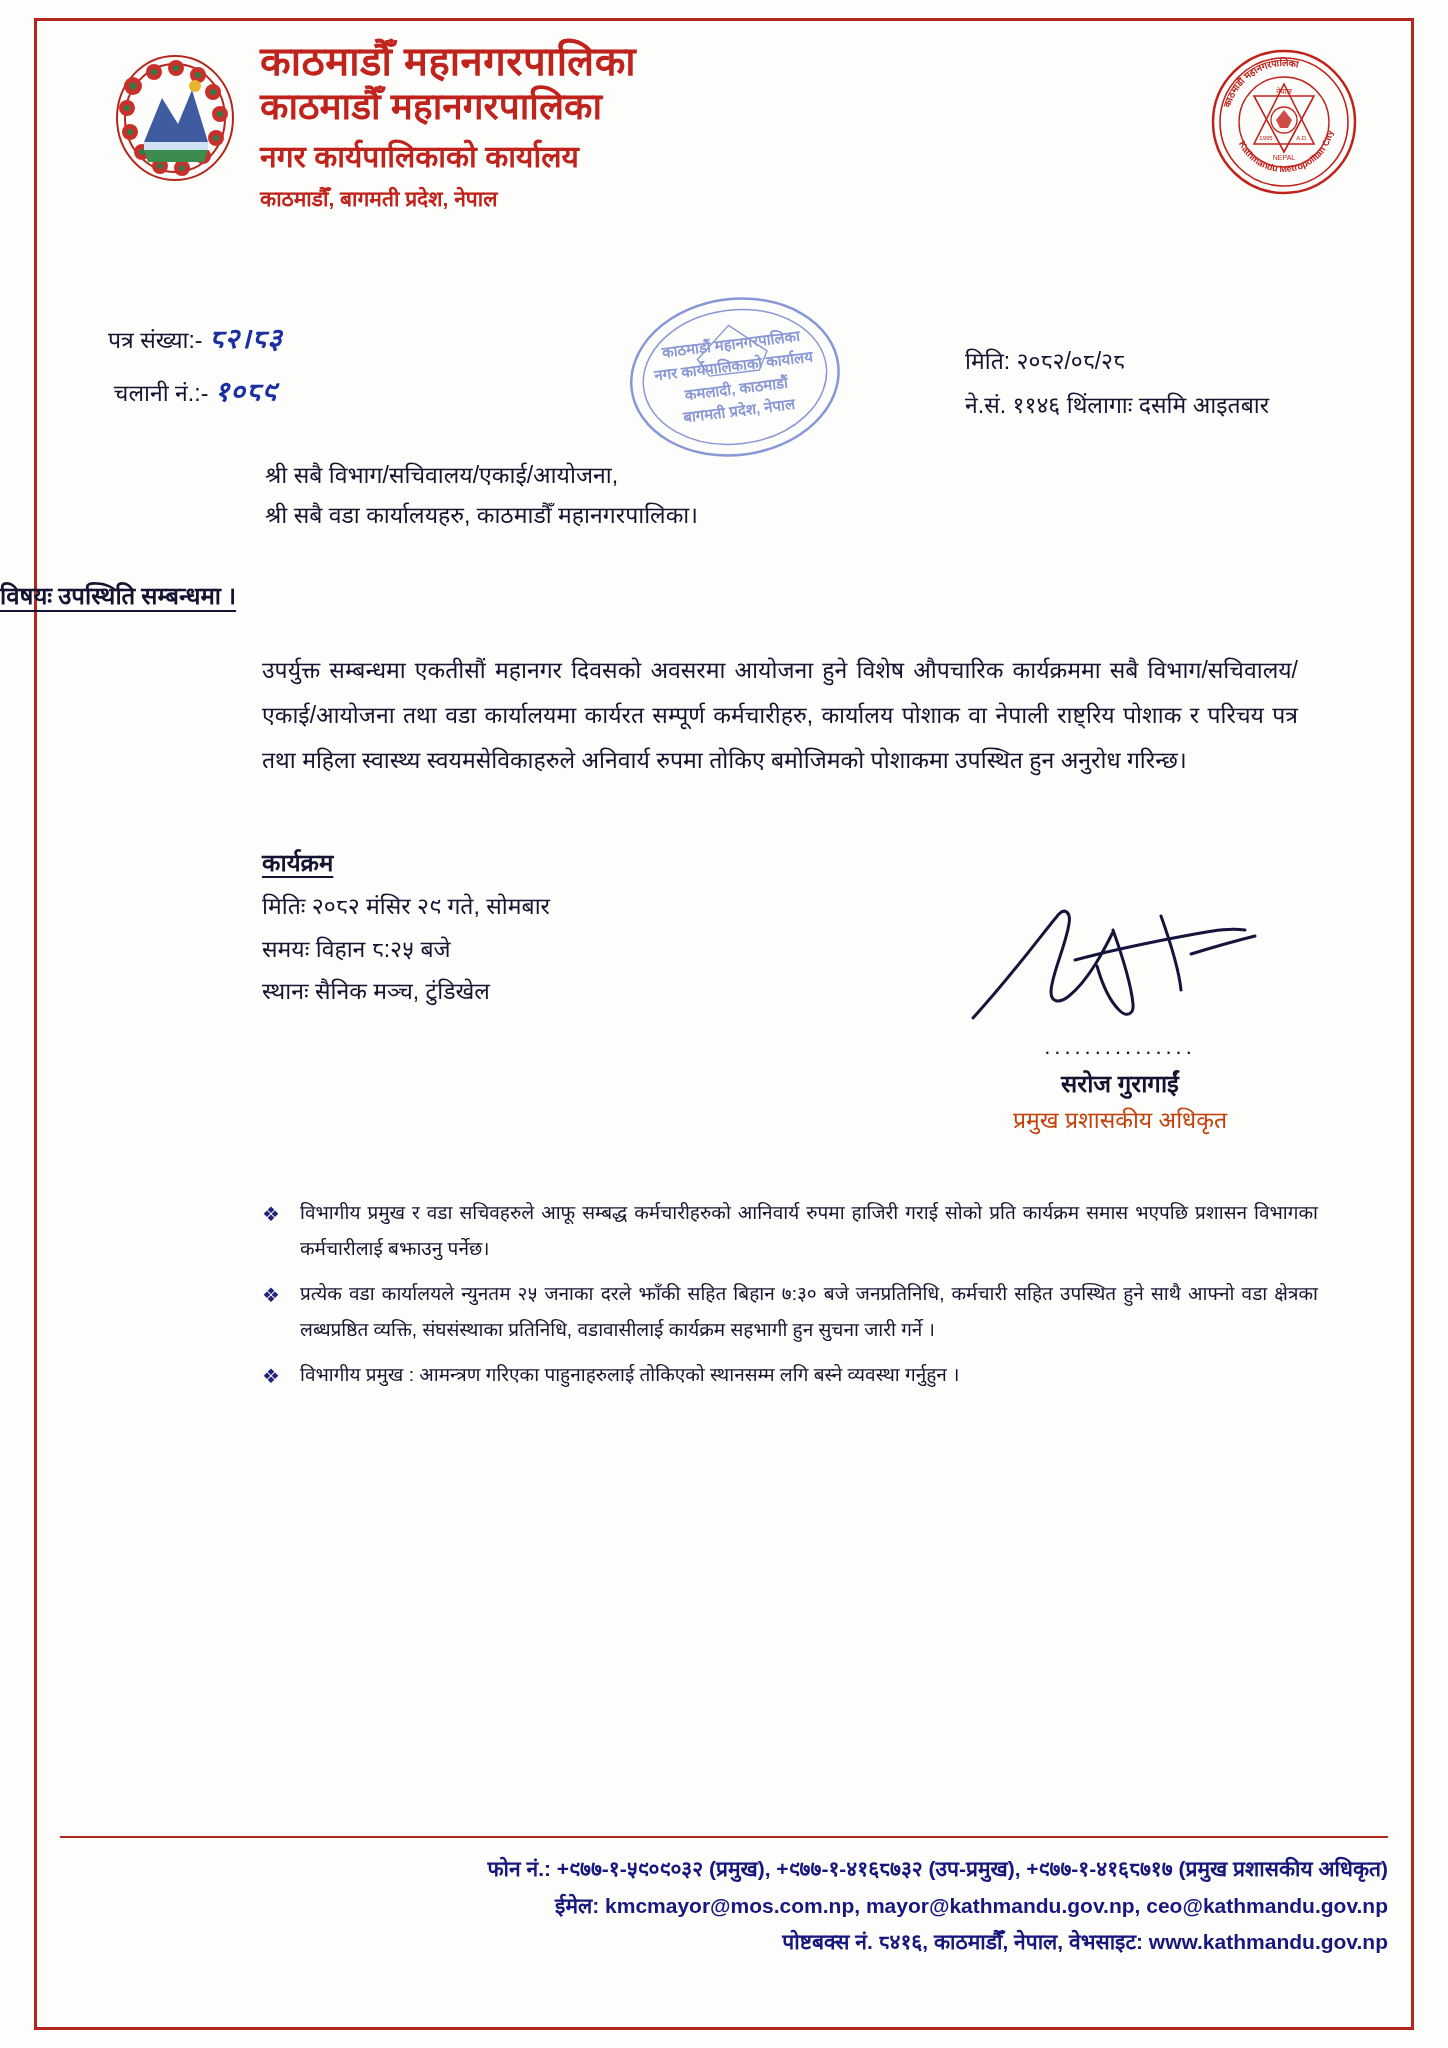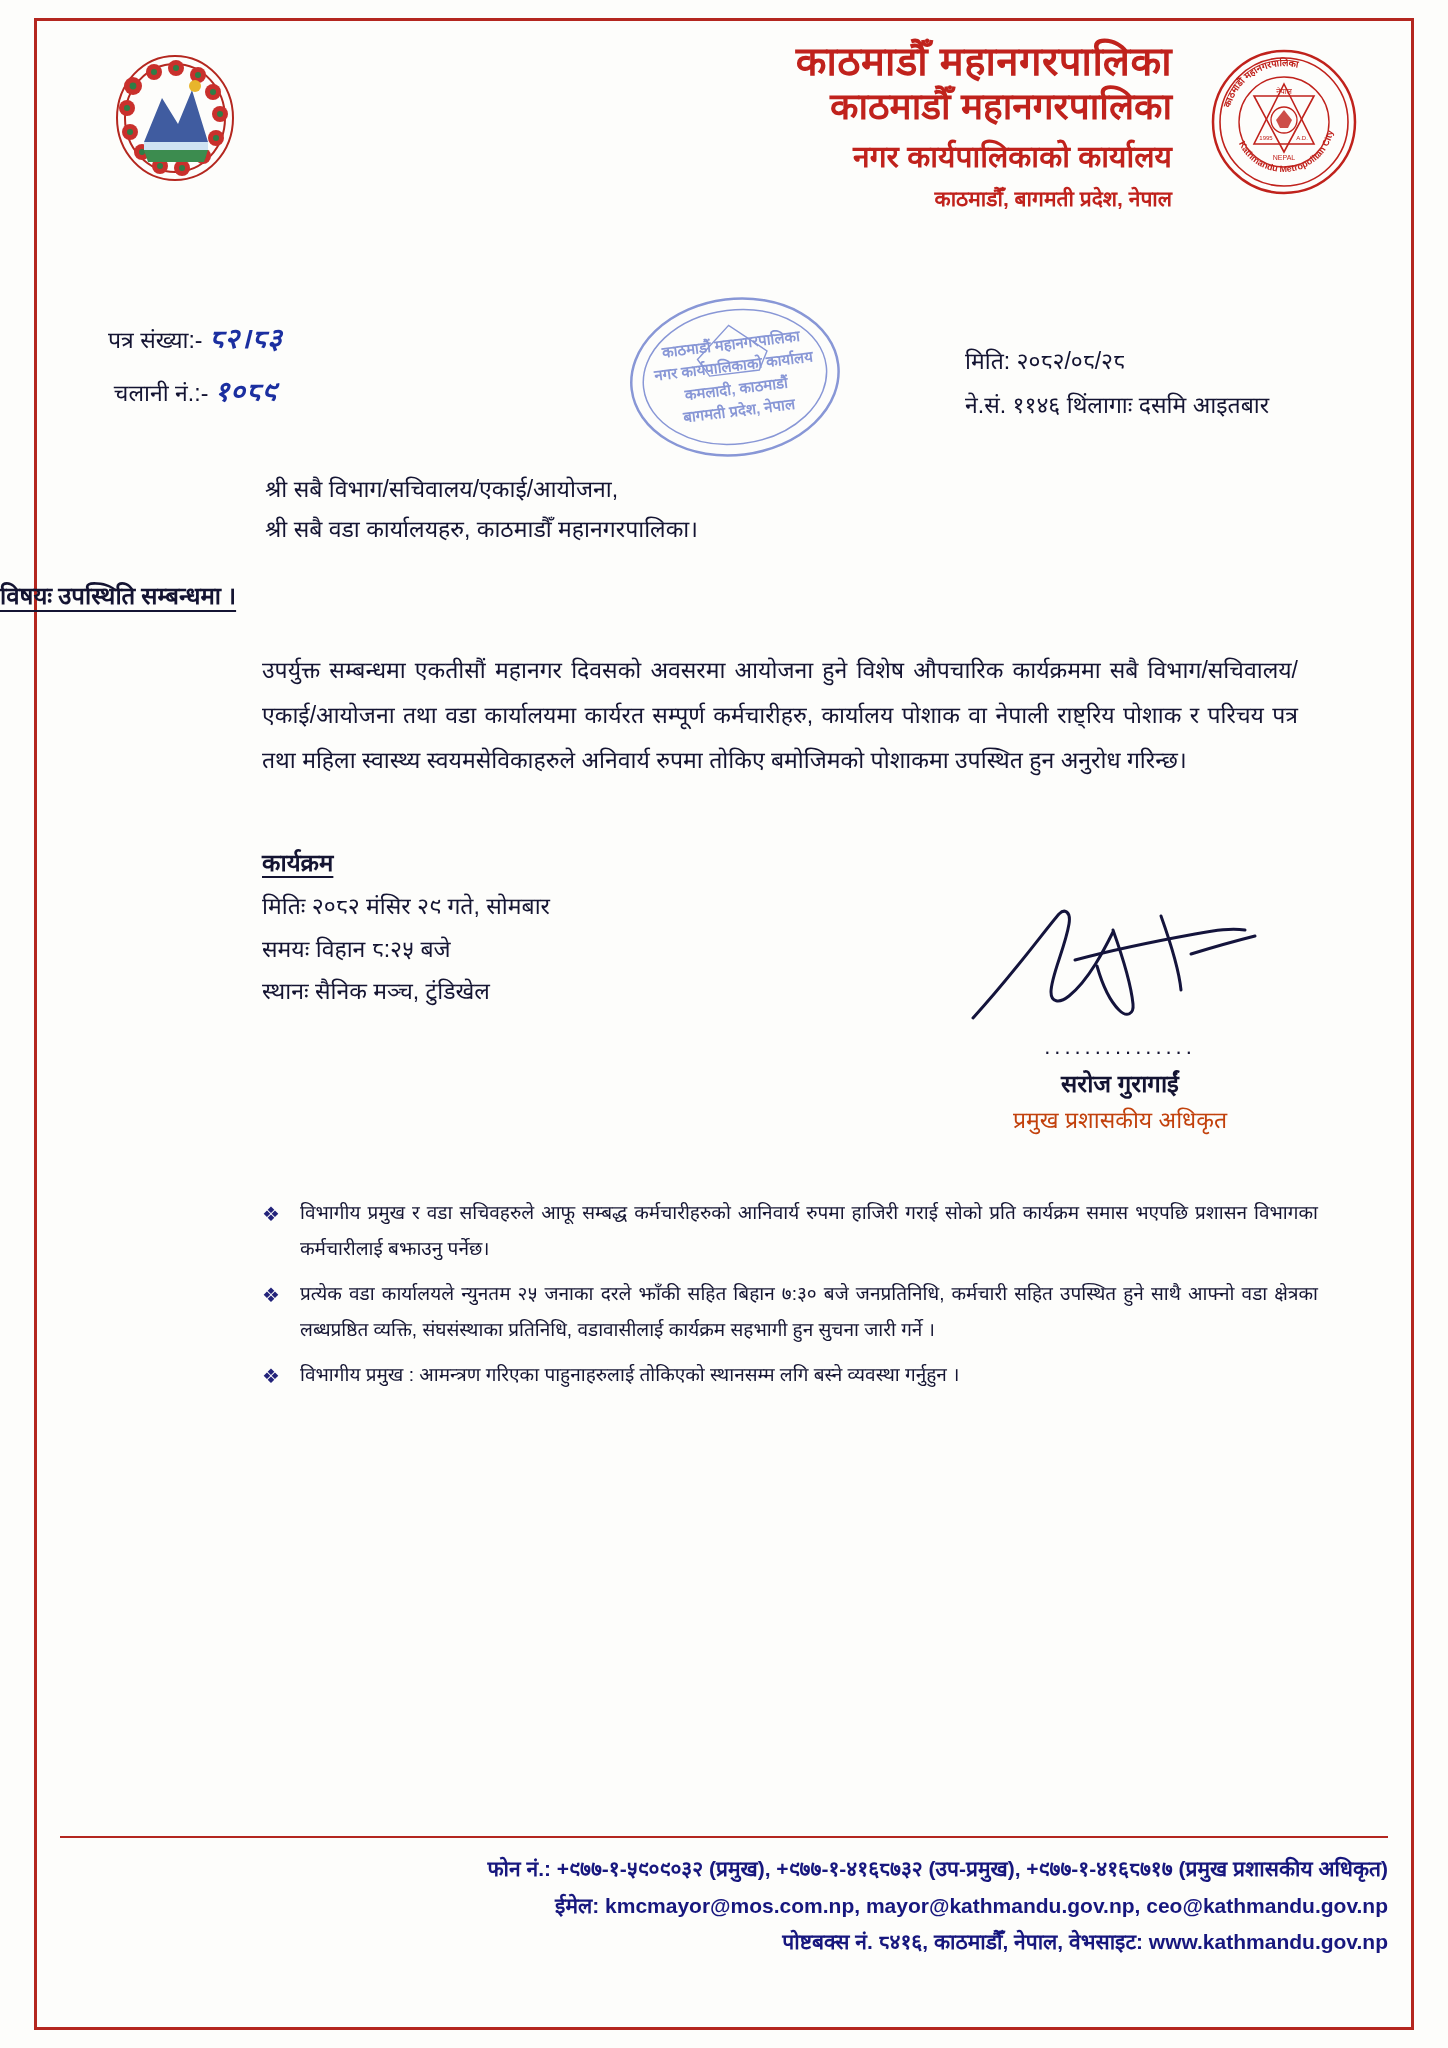"काठमाडौँ महानगरपालिका" .header-text { right: 216px -> 208px; text-align: right -> left }
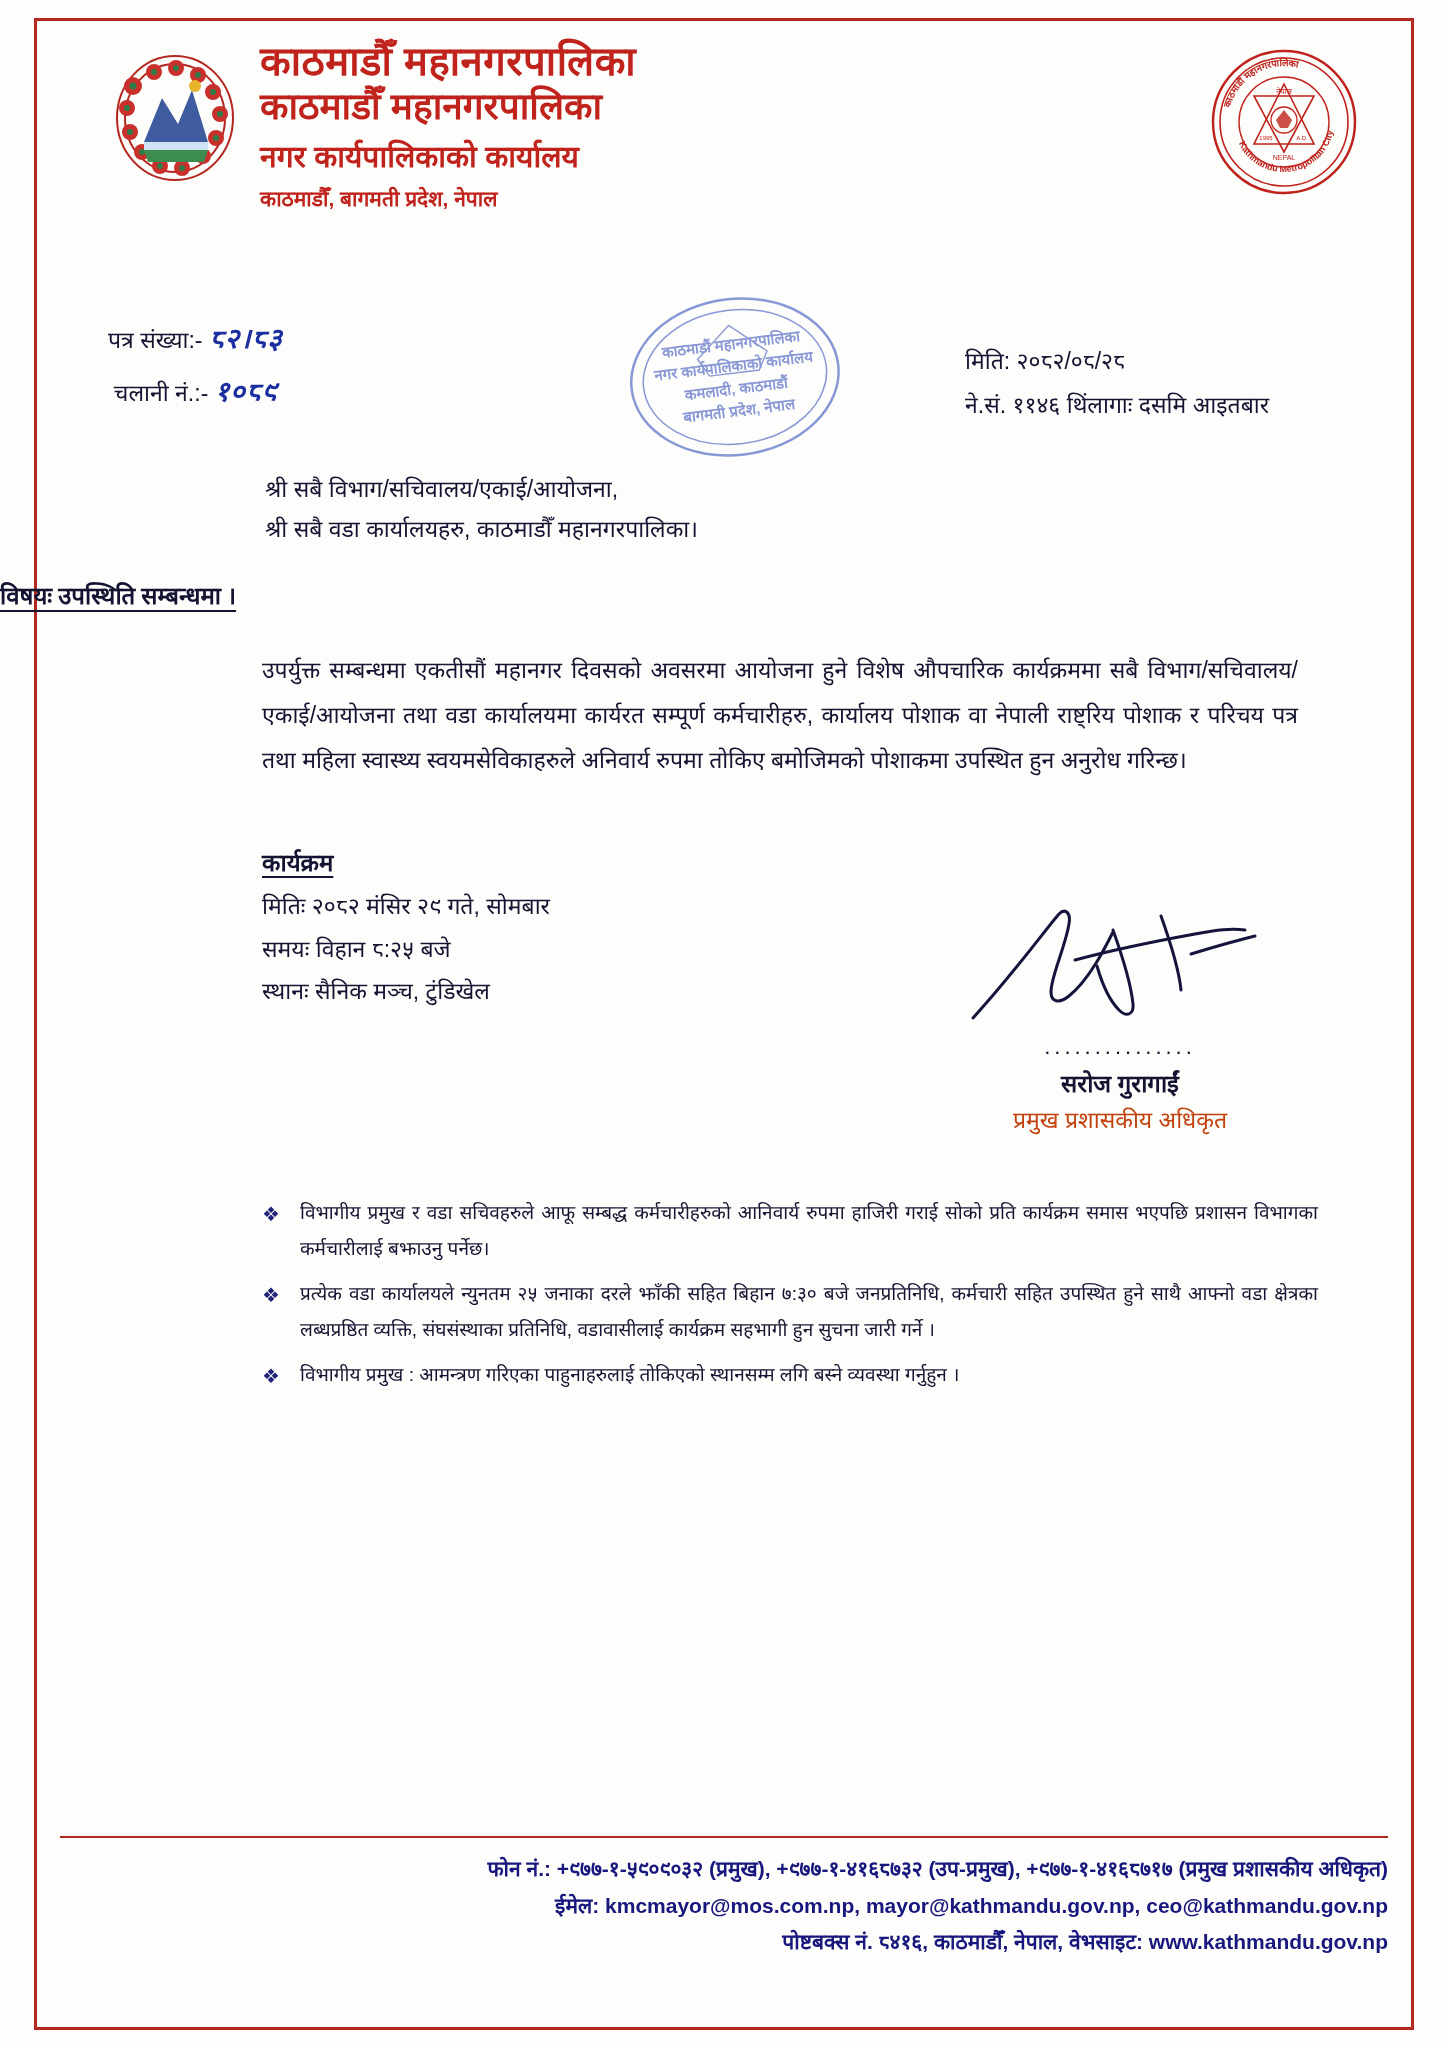"श्री सबै विभाग/सचिवालय/एकाई/आयोजना," .recipients { top: 469px -> 455px }
